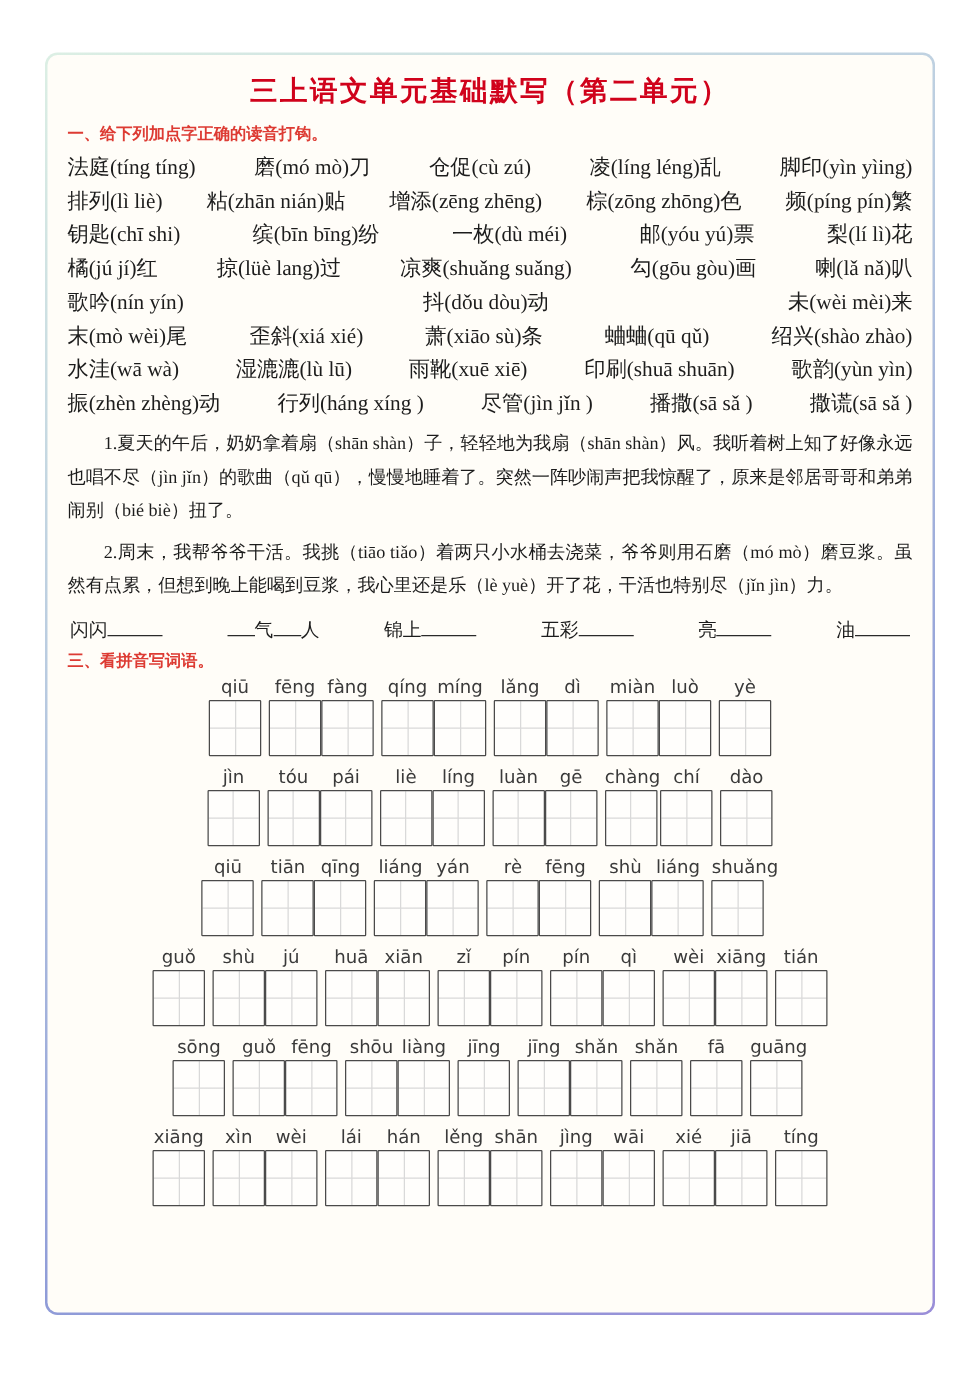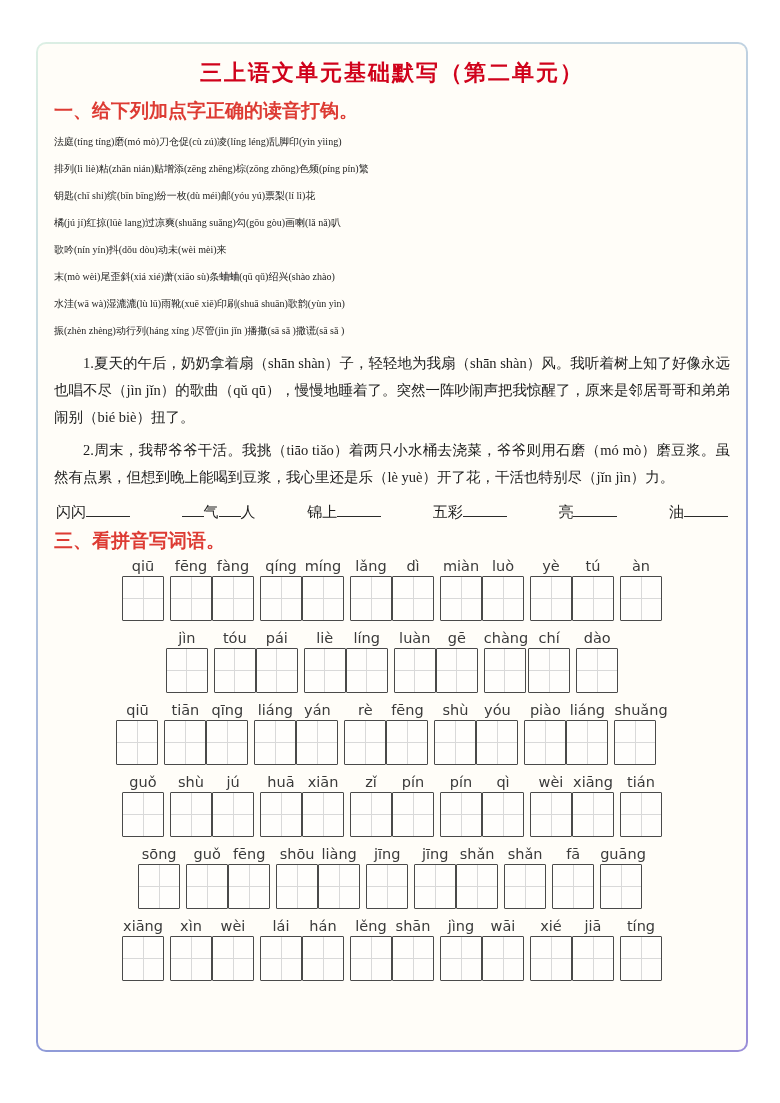"一、给下列加点字正确的读音打钩。" .sec-header { font-size: 19px -> 13px }
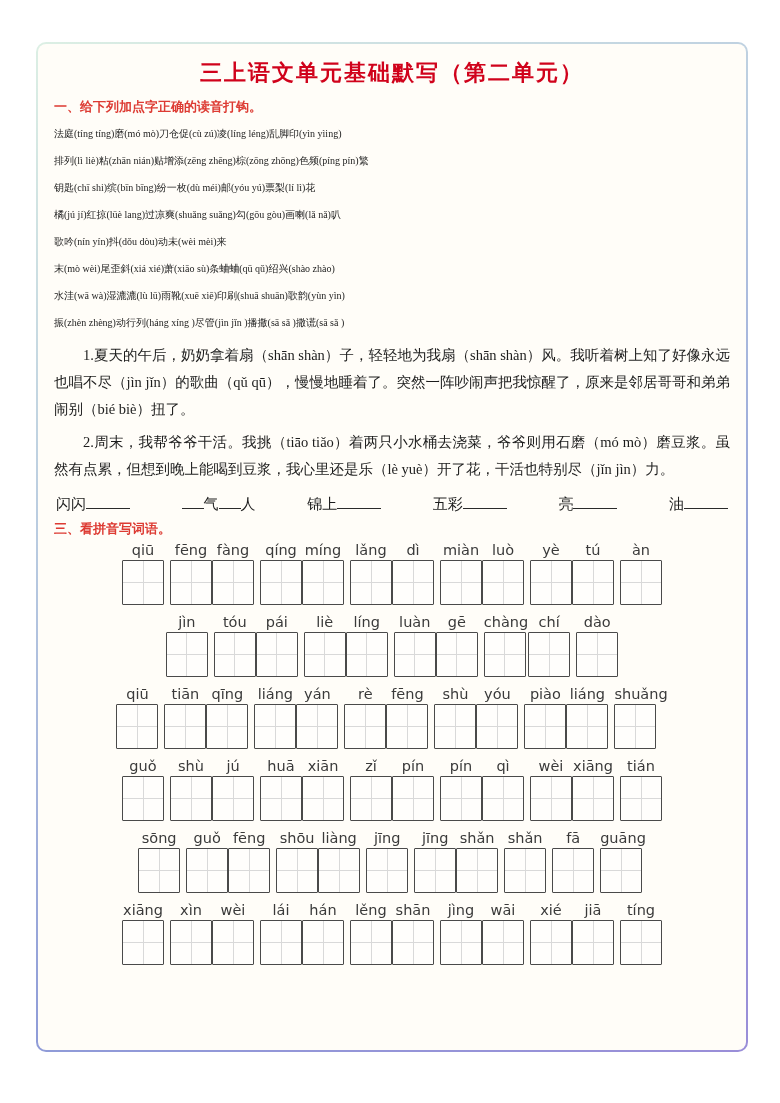"法庭(tíng tíng)" .qline { font-size: 10px -> 17px; justify-content: none -> space-between }
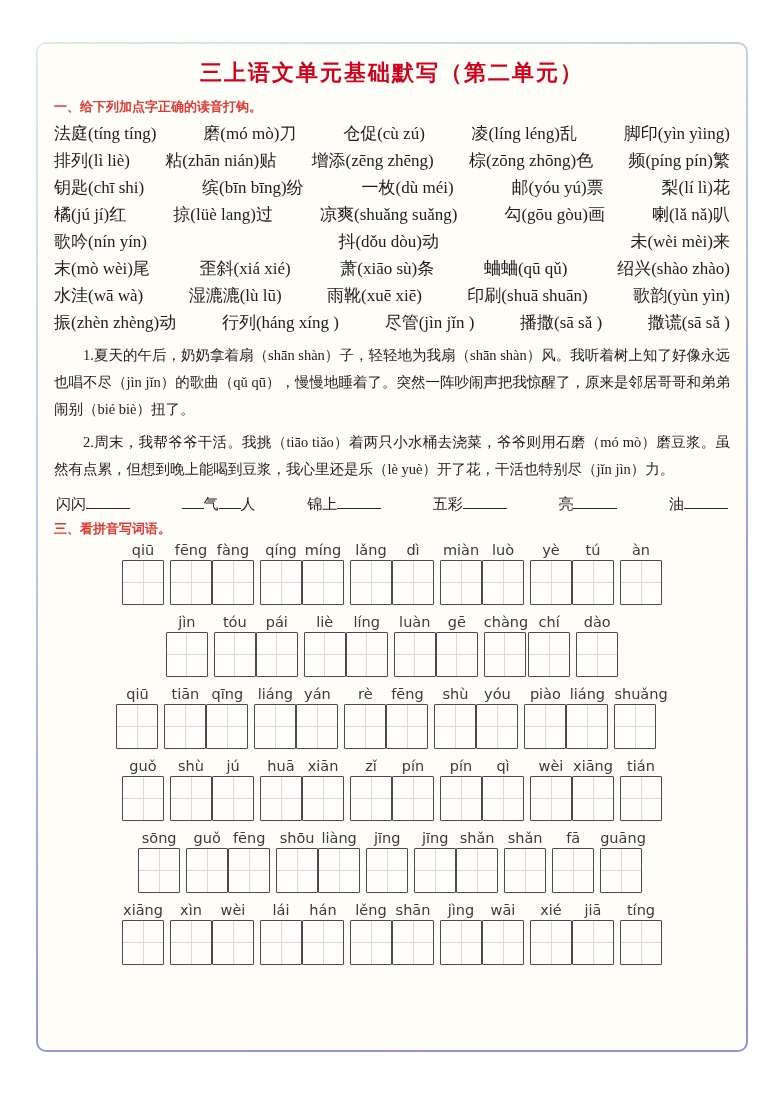"tú" div.pgroup { html: <div> <div> <span>tú</span> <span>àn</span> </div> <div> <div></div> <div></div> </div> </div> -> none }
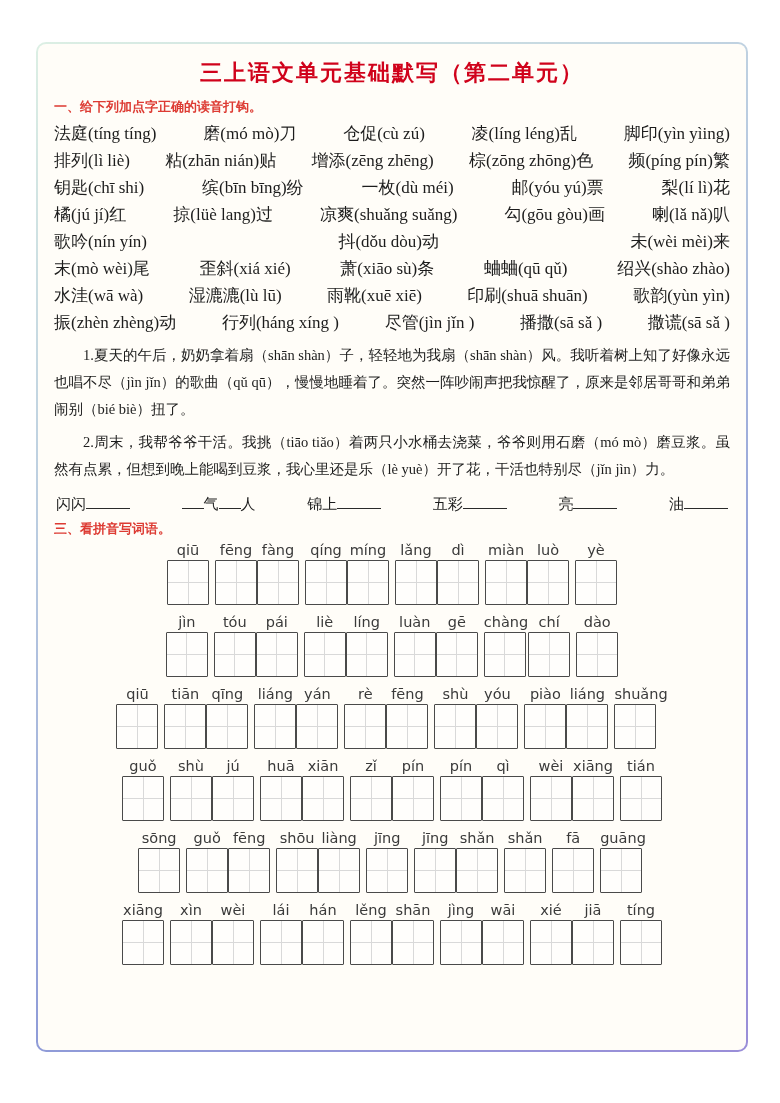"yóu" div.pgroup { html: <div> <div> <span>yóu</span> <span>piào</span> </div> <div> <div></div> <div></div> </div> </div> -> none }
